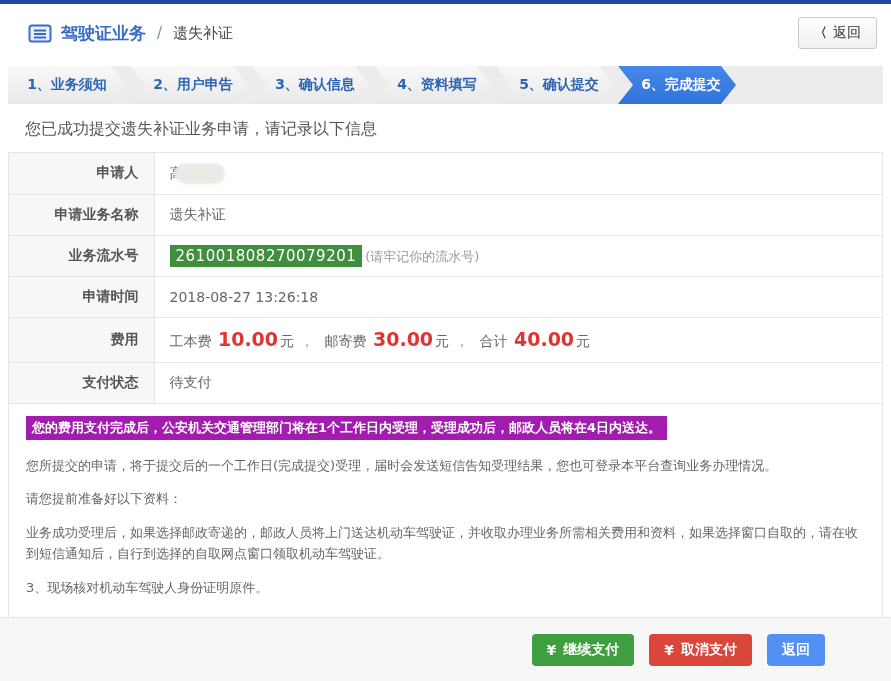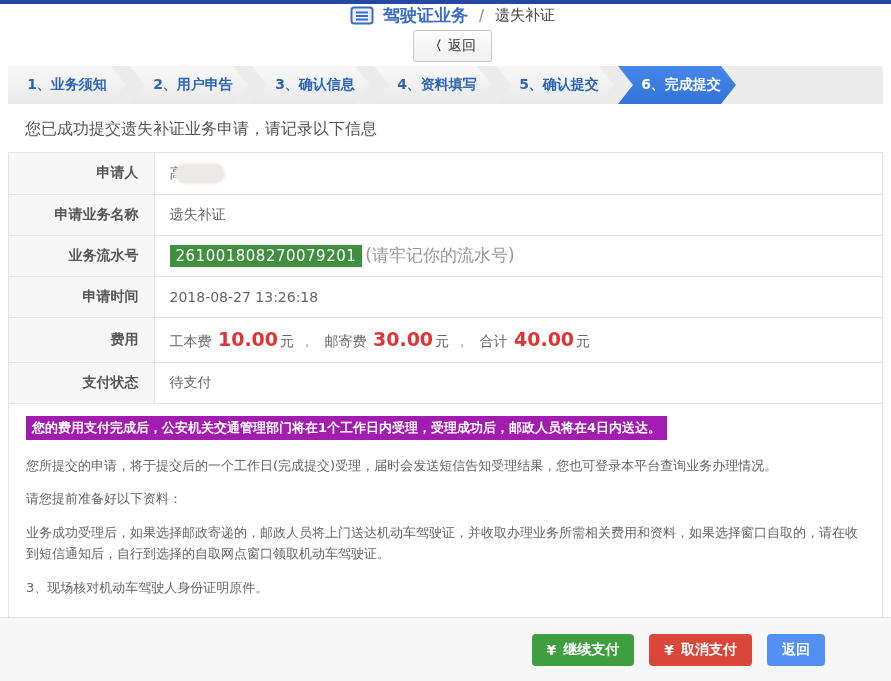"驾驶证业务" .header { flex-direction: column -> none }
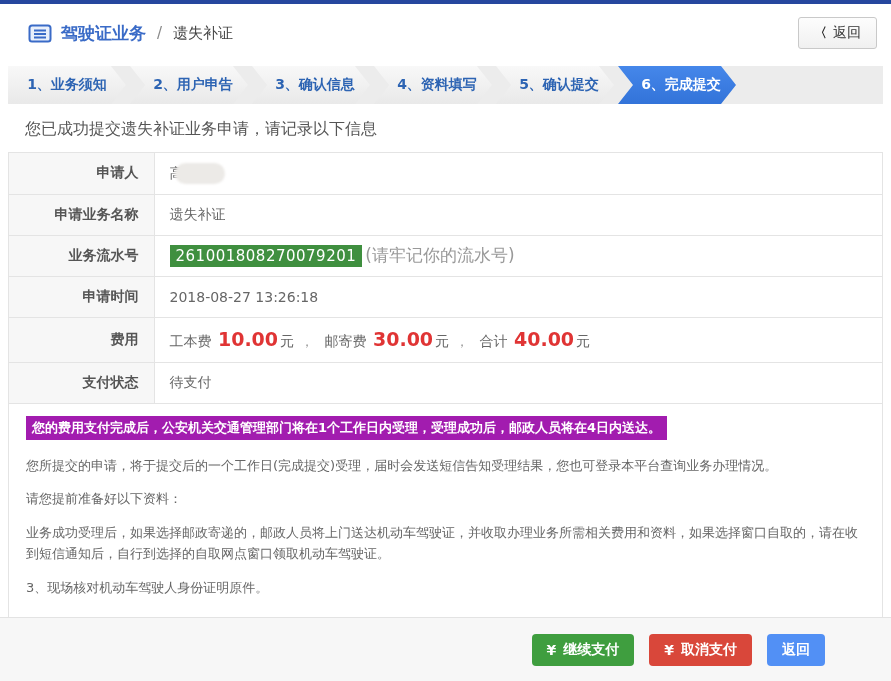"(请牢记你的流水号)" .serial-hint { font-size: 17px -> 13px }
